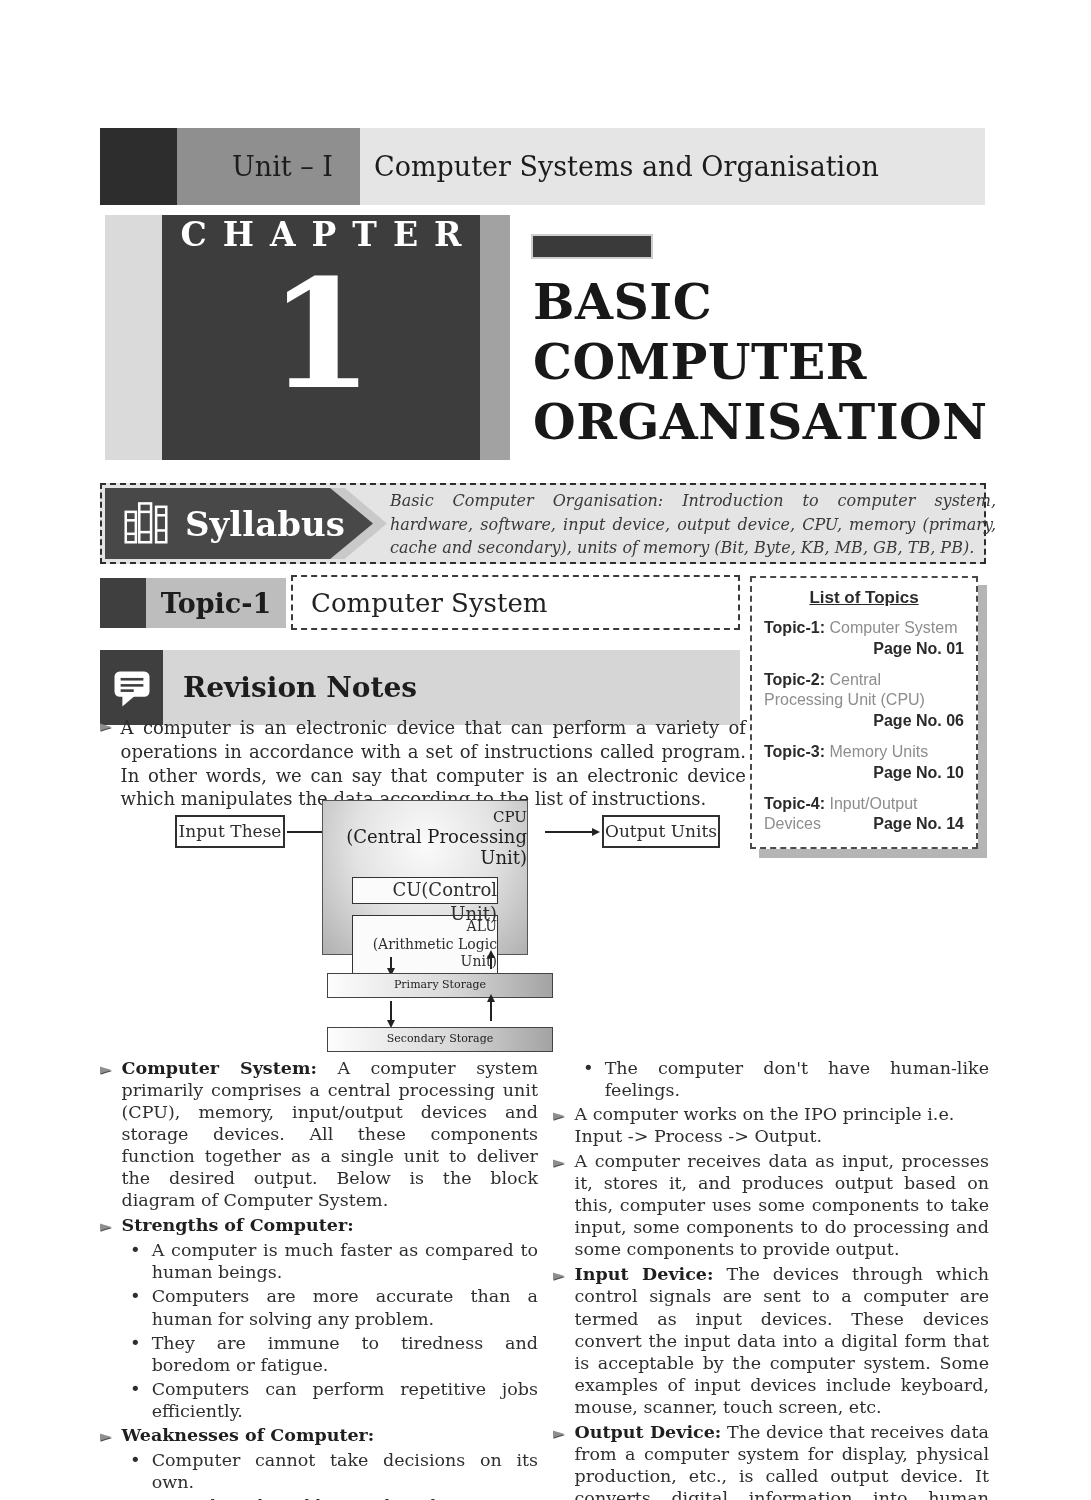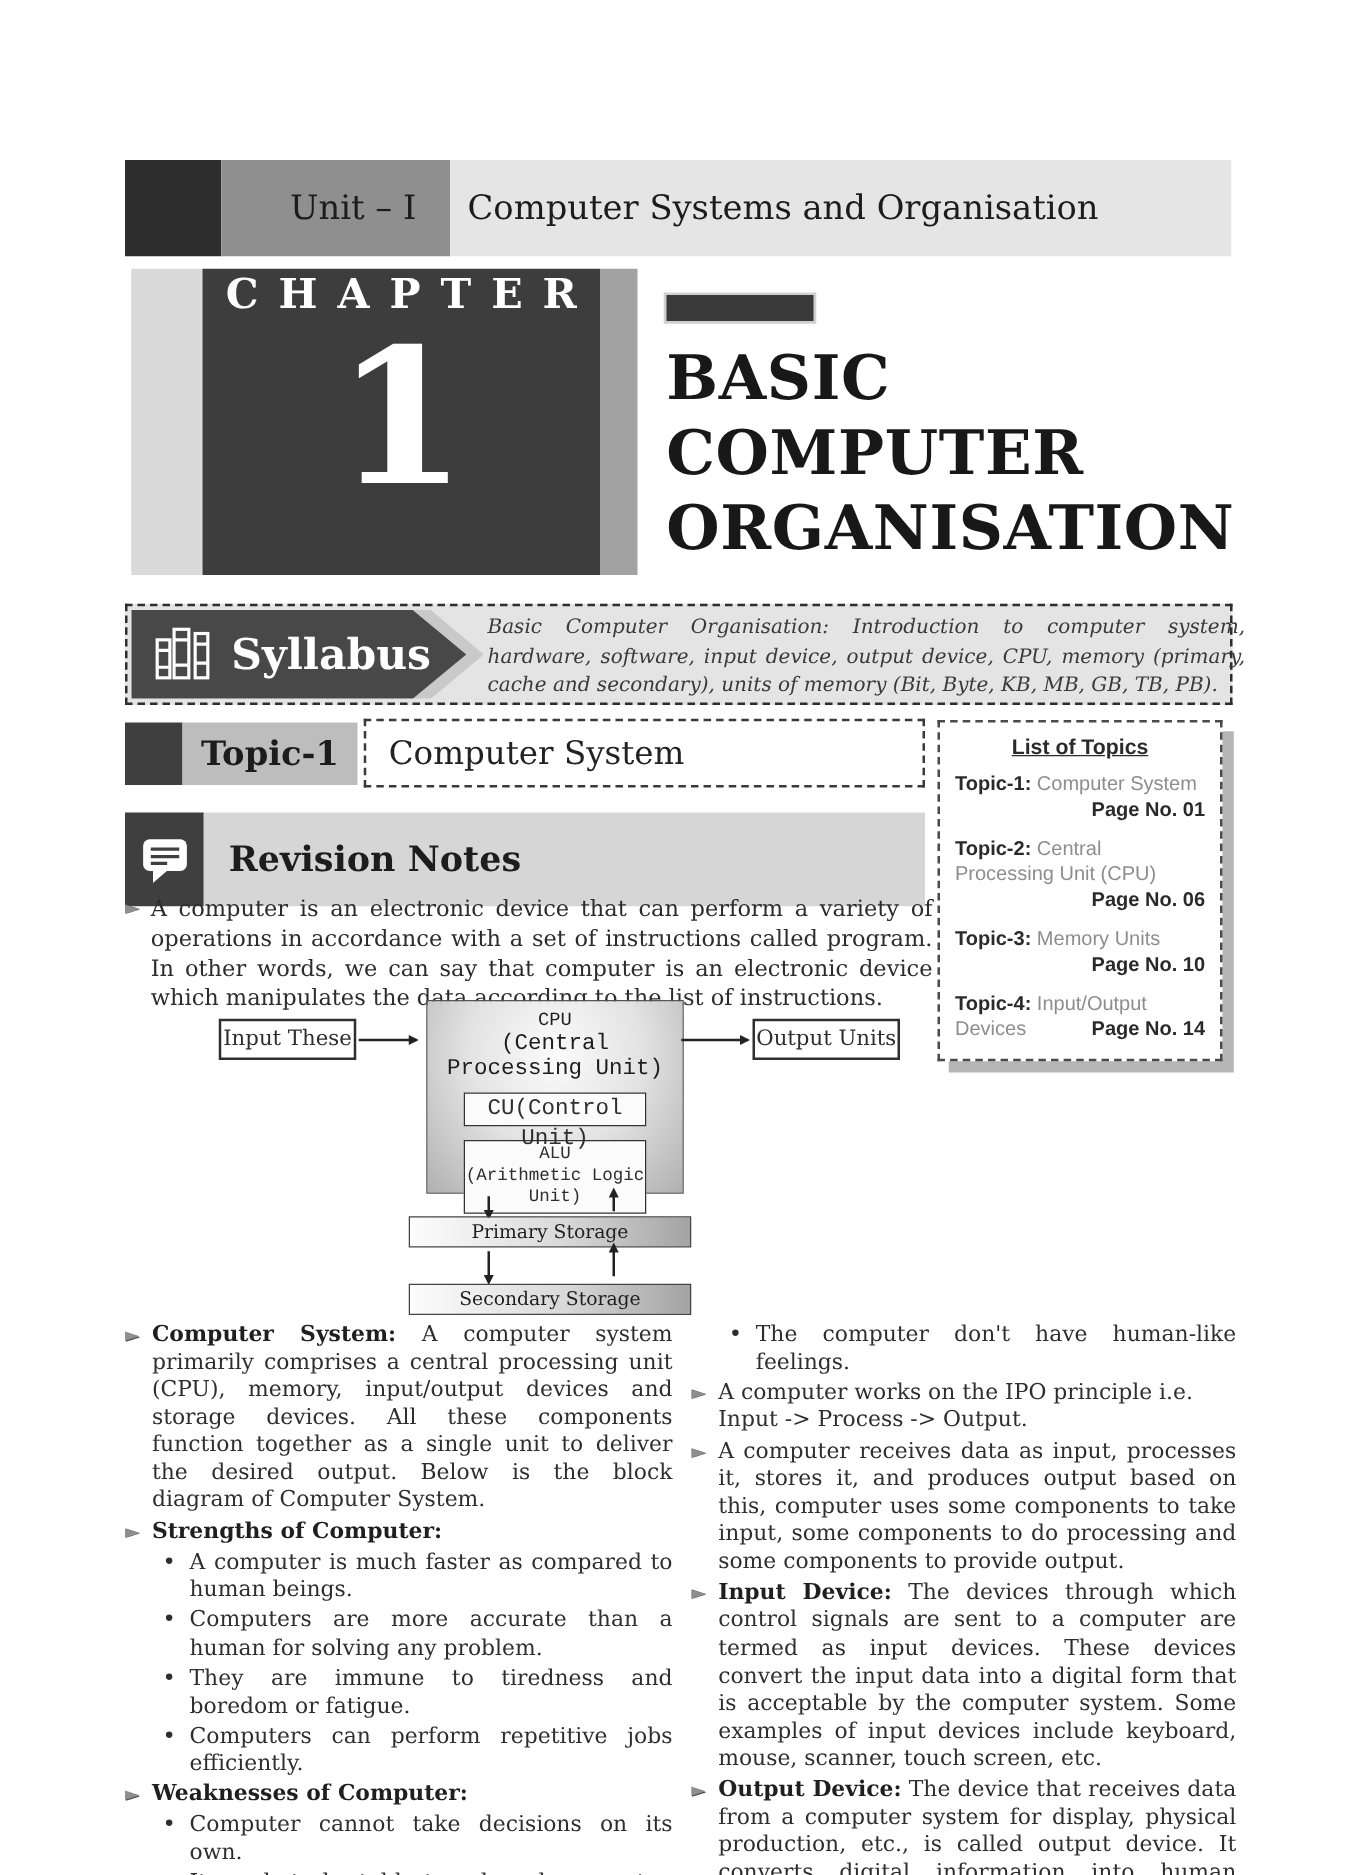"CPU" .d-cpu { font-family: Liberation Mono, monospace -> none; left: 171px -> 152px; text-align: center -> right }
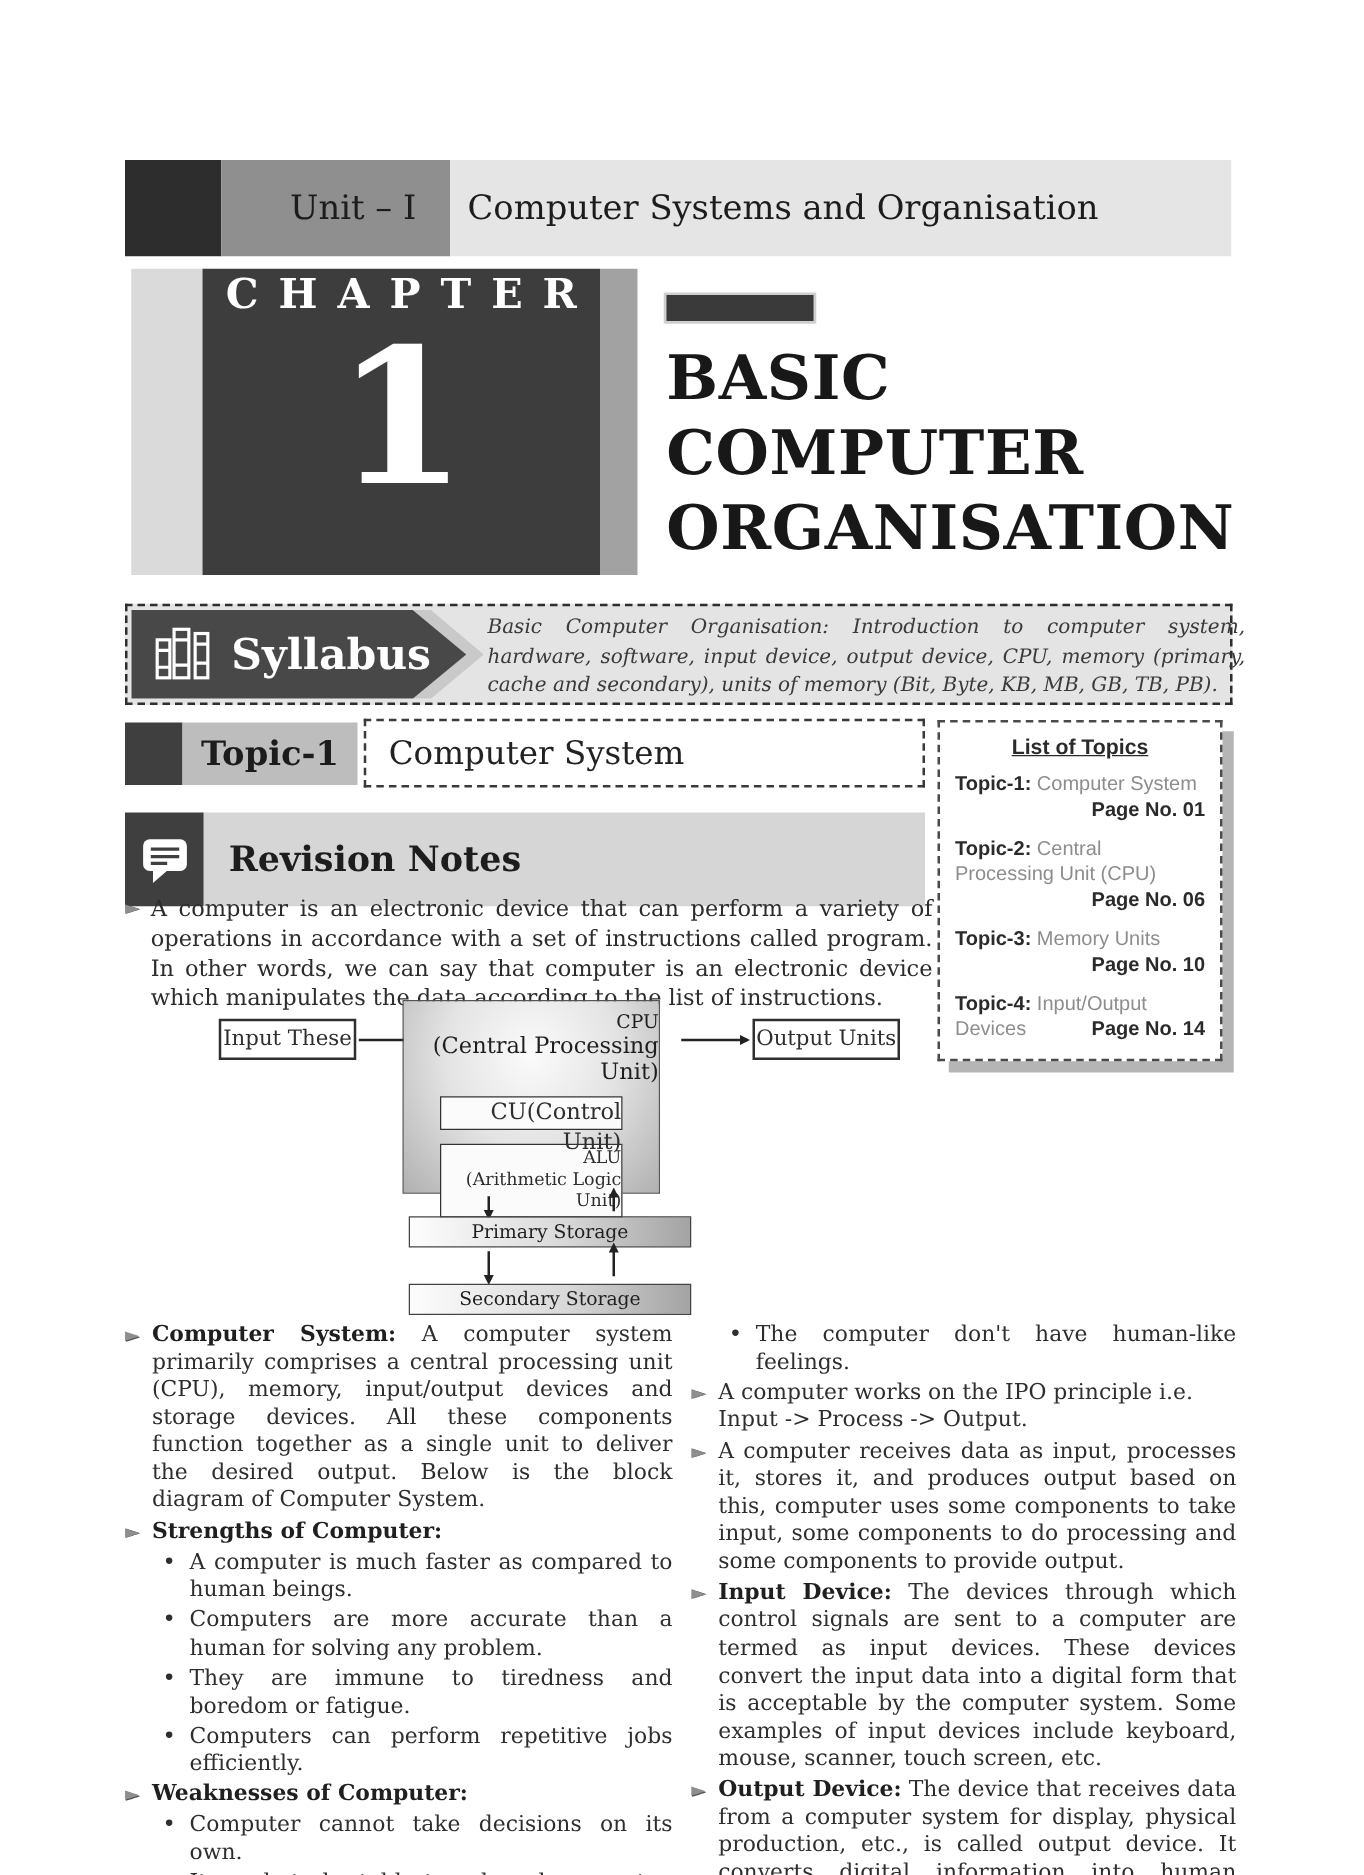"Primary Storage" .d-primary,.d-secondary { font-size: 15px -> 11px }
